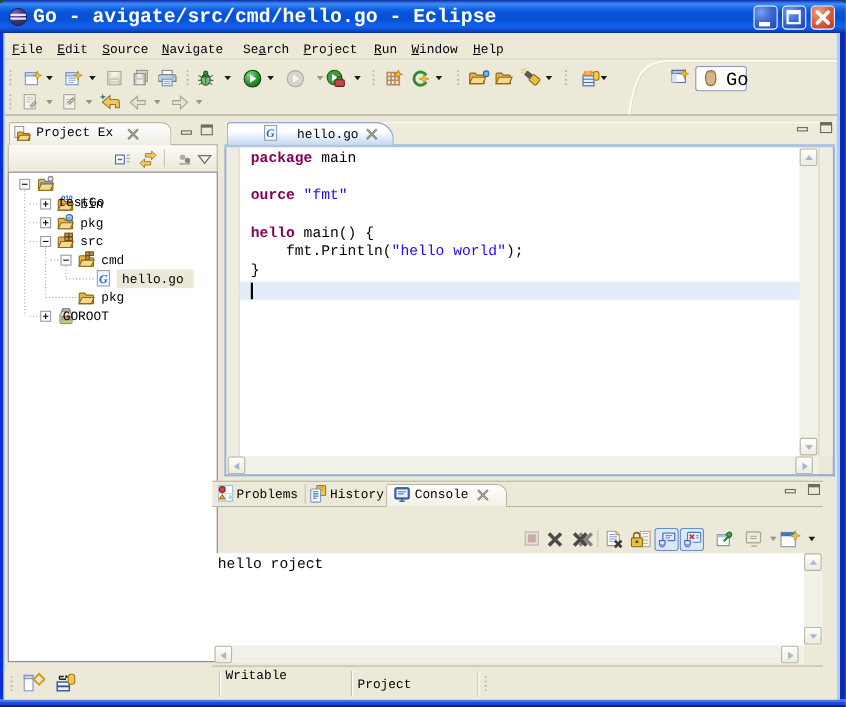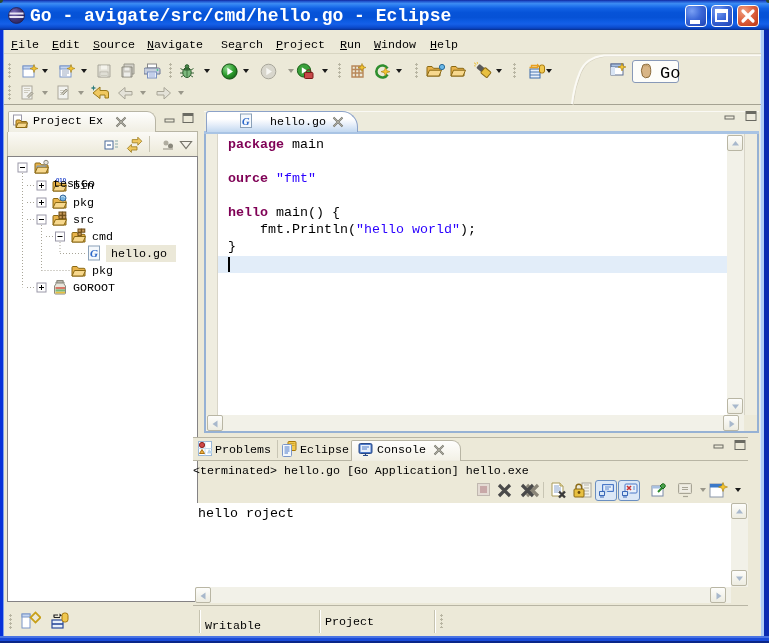"GOROOT" div.abs { left: 73px -> 57px }
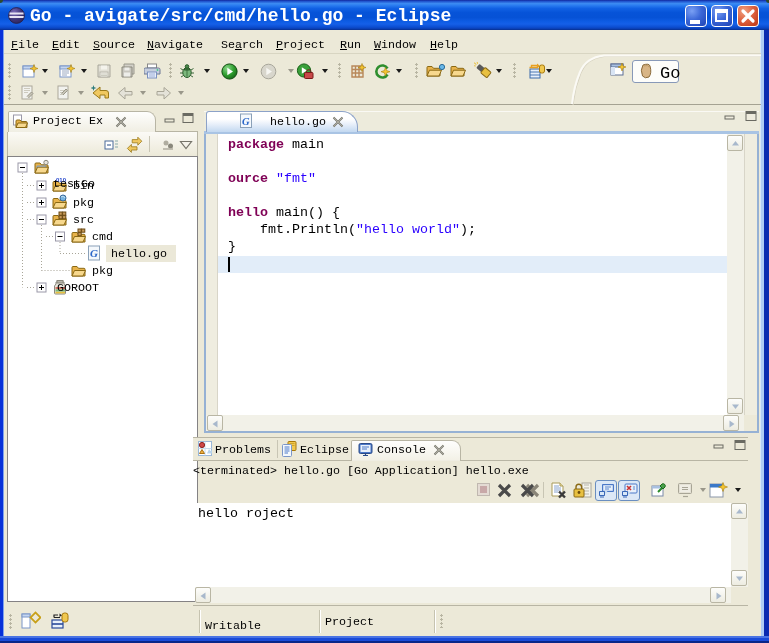"Eclipse" div.abs { text: Eclipse -> History }
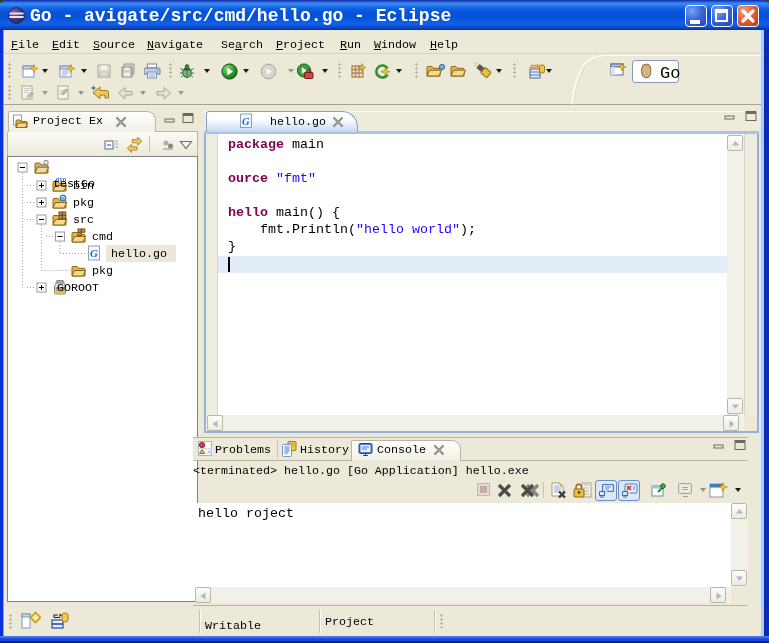"<terminated> hello.go [Go Application]" div.abs { html: <div>&lt;terminated&gt; hello.go [Go Application] hello.exe</div> -> none }
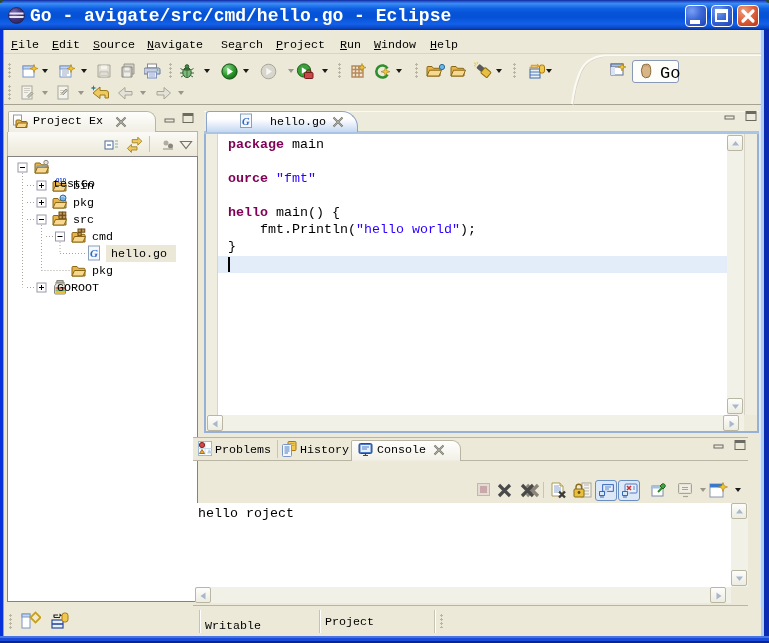"Writable" div.abs { top: 12px -> 0 }
